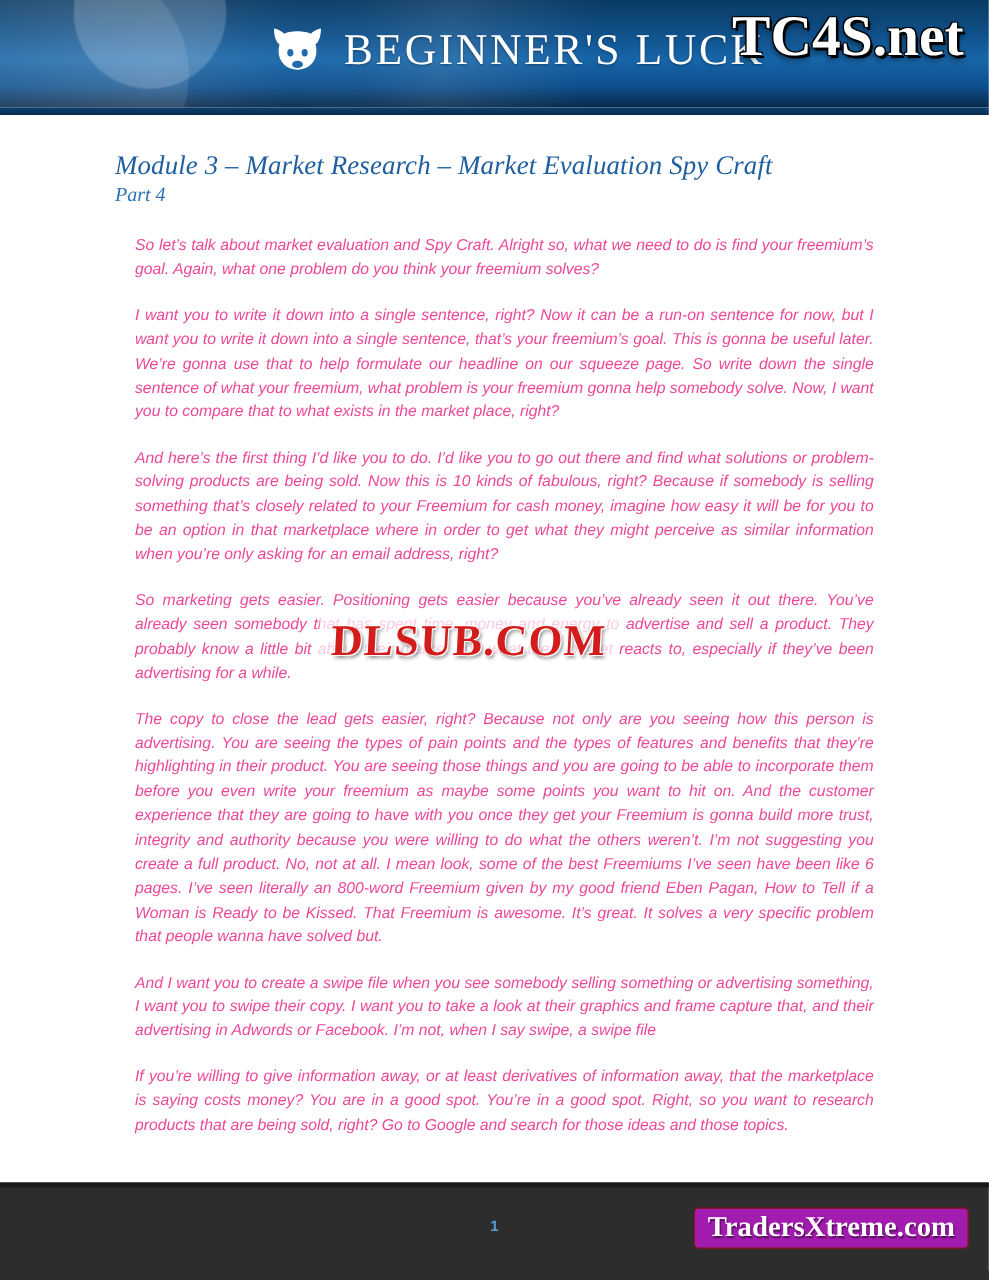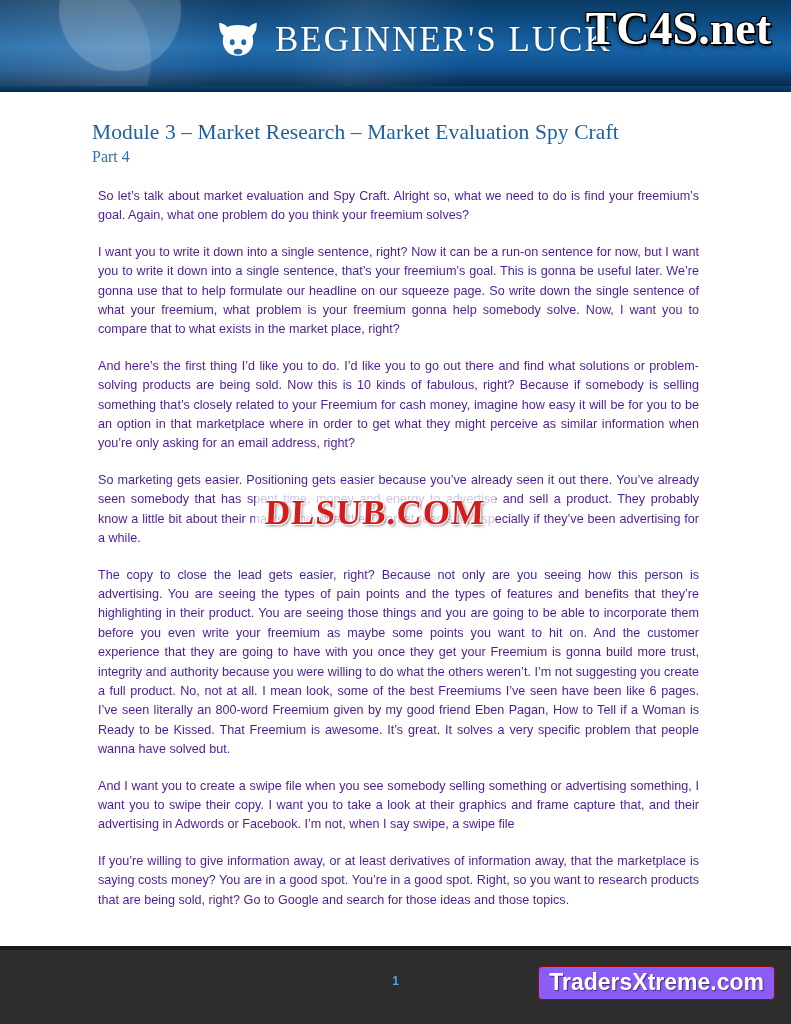"Module 3 – Market Research" .content { font-style: none -> italic }
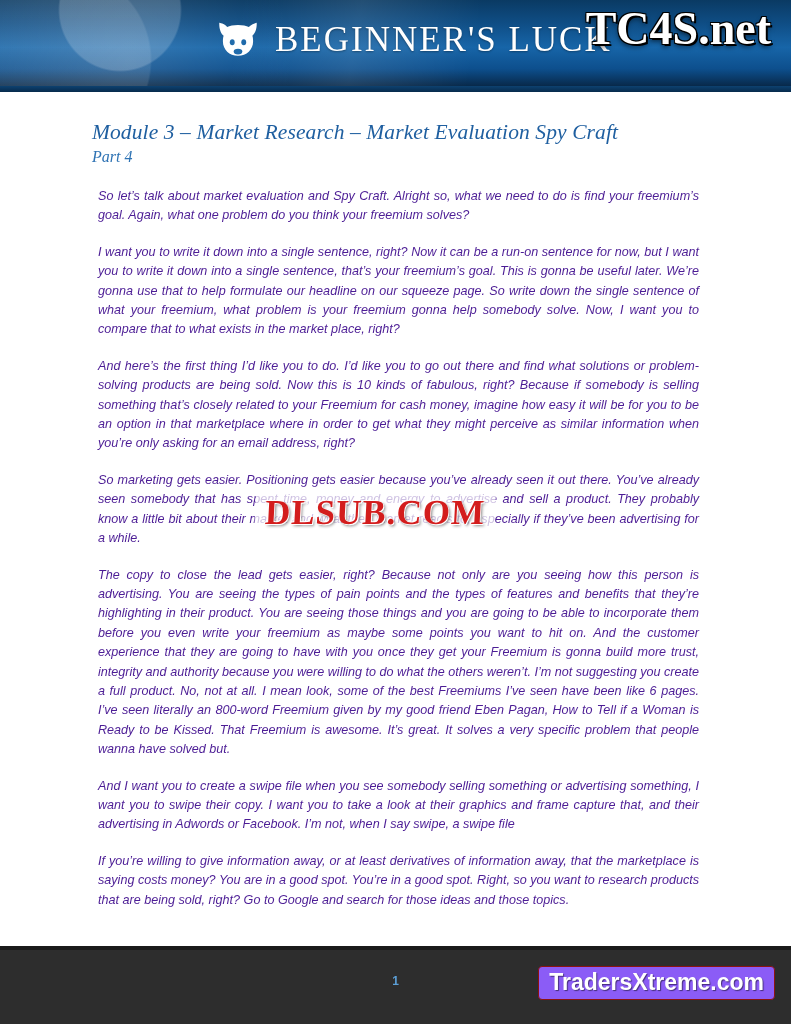"So let’s talk about market" .body-copy p { color: #4c1d95 -> #ec4899; margin: 0 0 17px 6px -> 0 0 17px 16px }
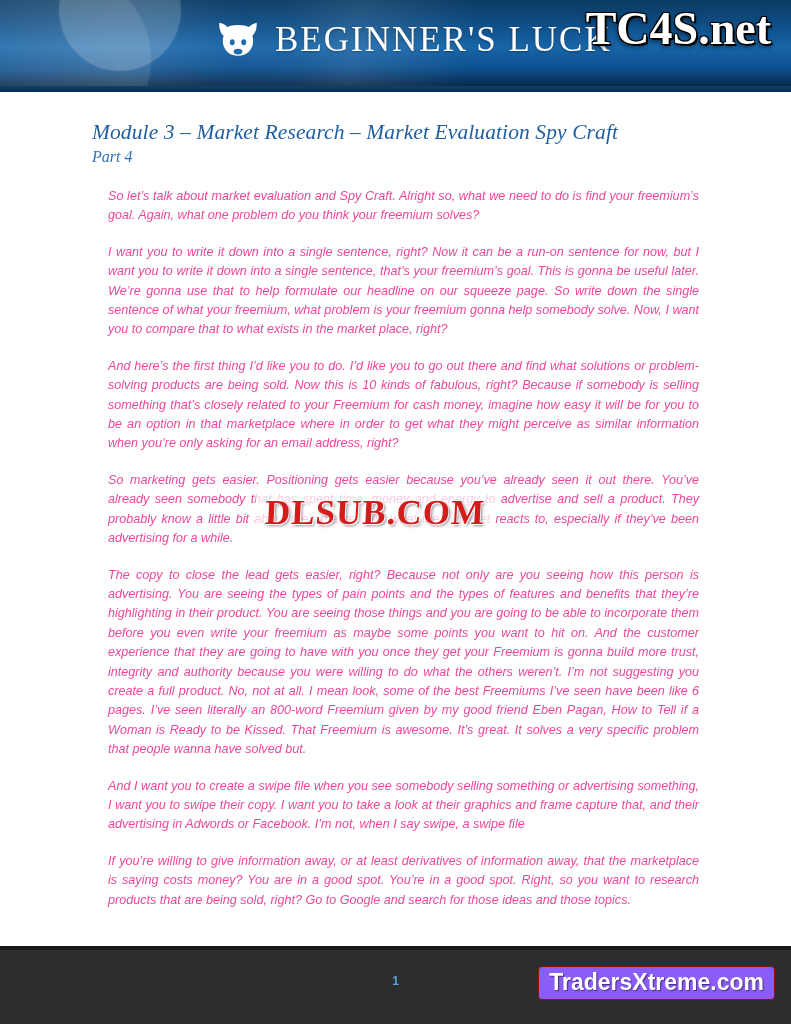"TradersXtreme.com" .footer-logo { background: #8b5cf6 -> #a21caf; font-family: Liberation Sans, sans-serif -> Liberation Serif, serif }
